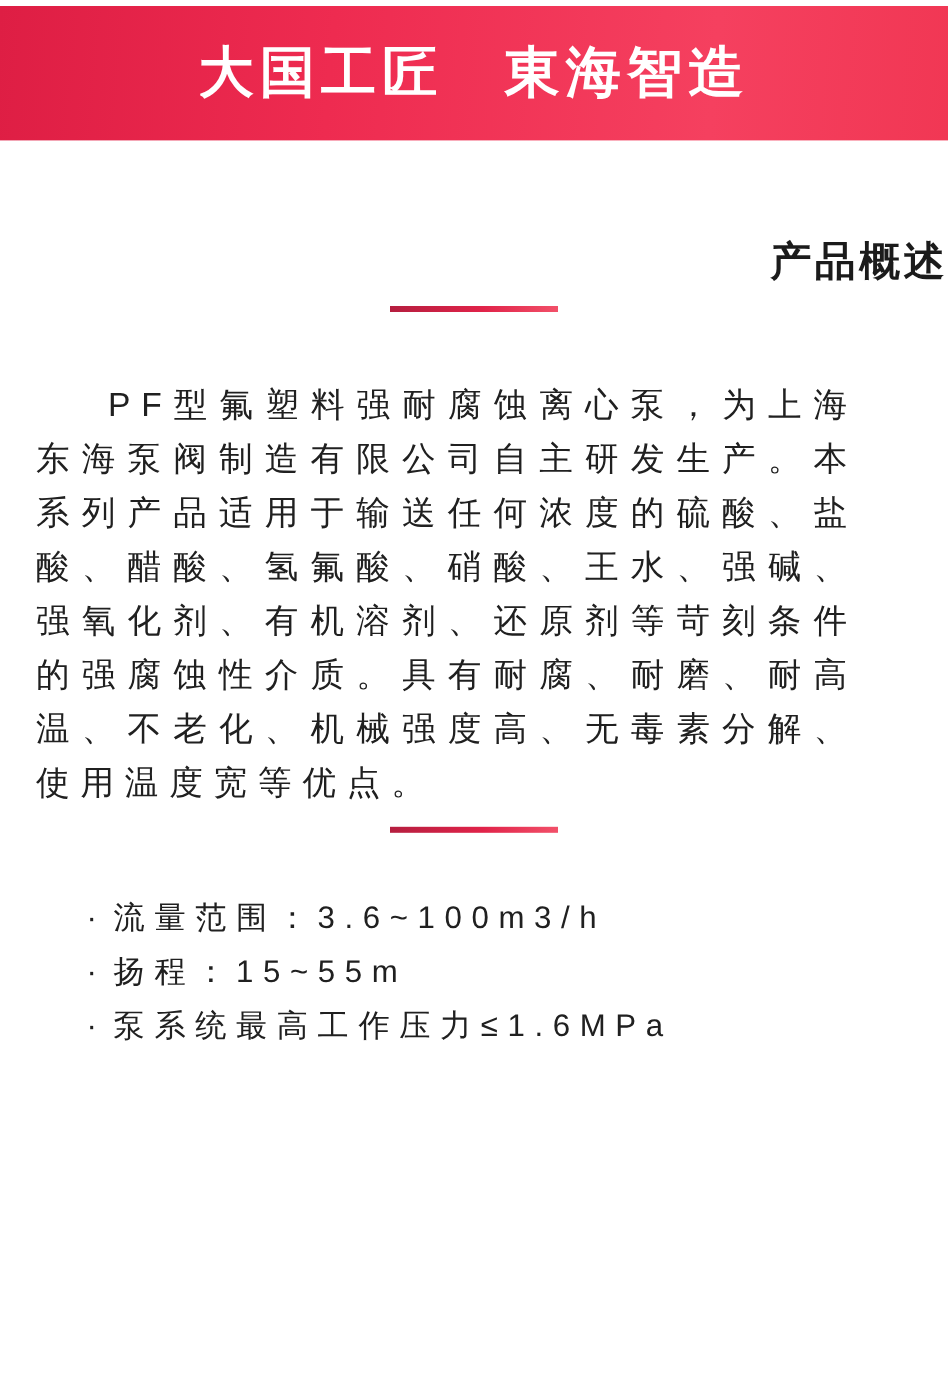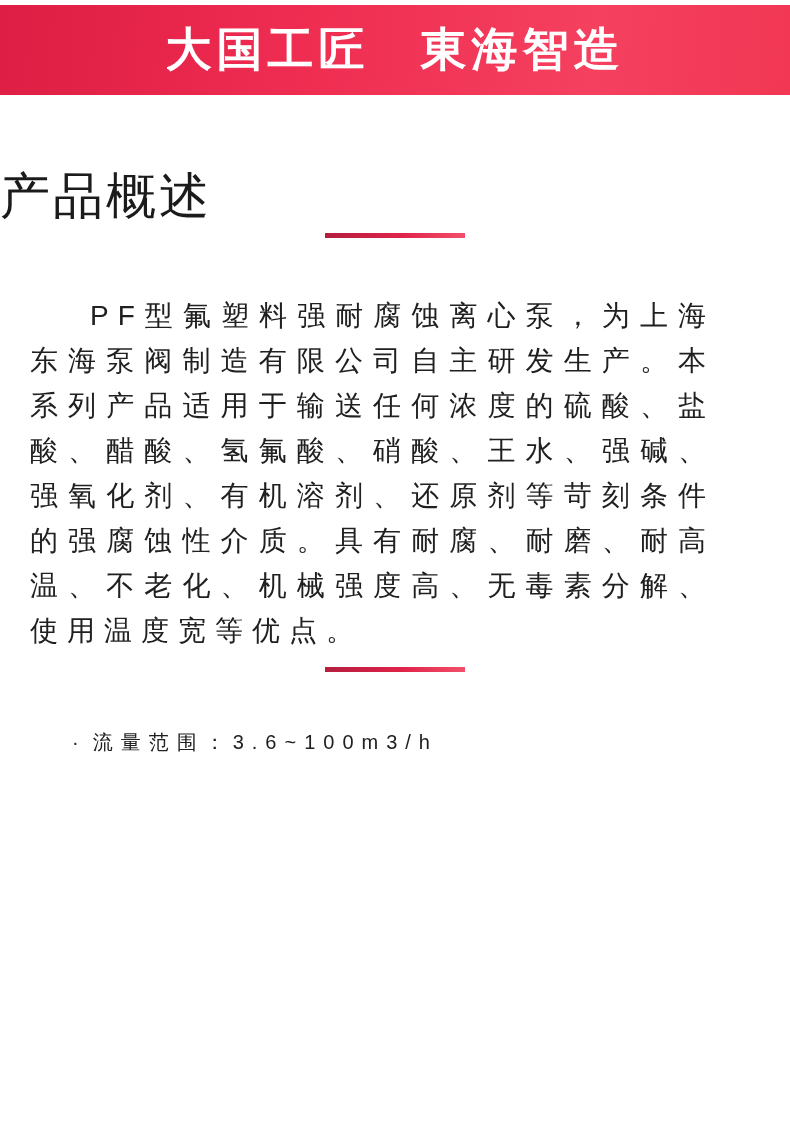"大国工匠 東海智造" .banner { height: 90px -> 112px }
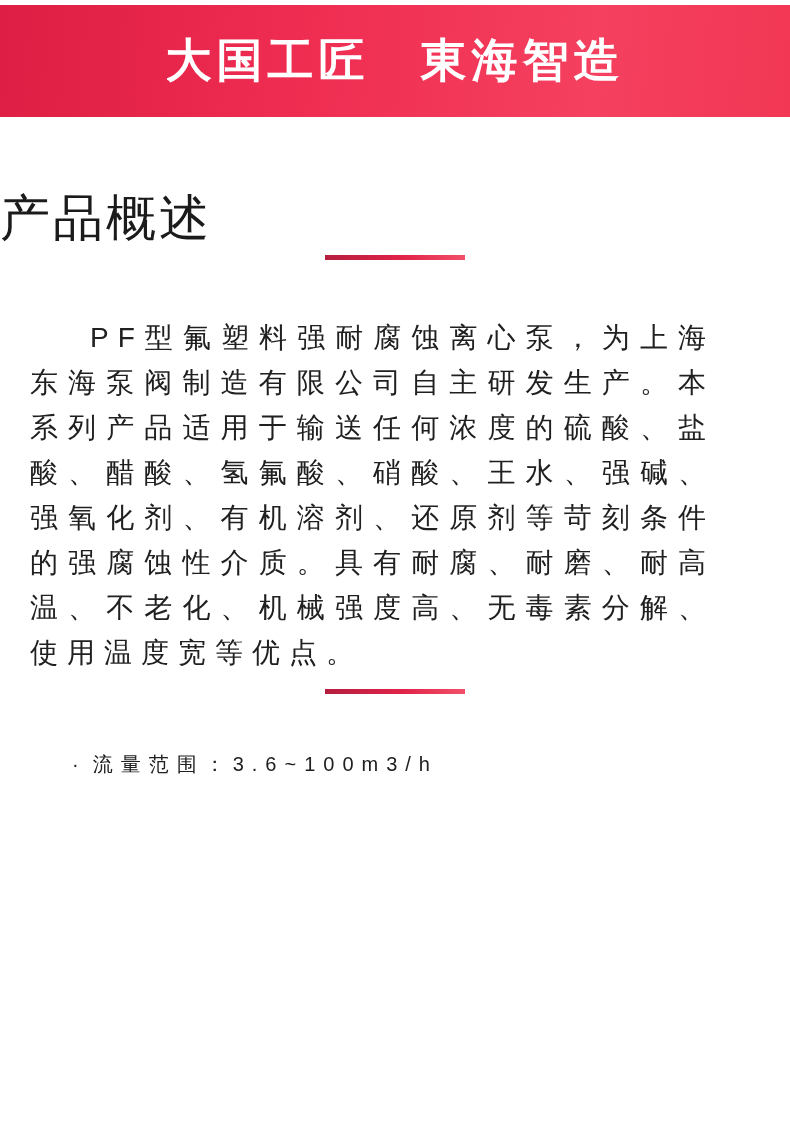"产品概述" .section-title { font-size: 50px -> 34px; font-weight: normal -> bold; text-align: left -> right }
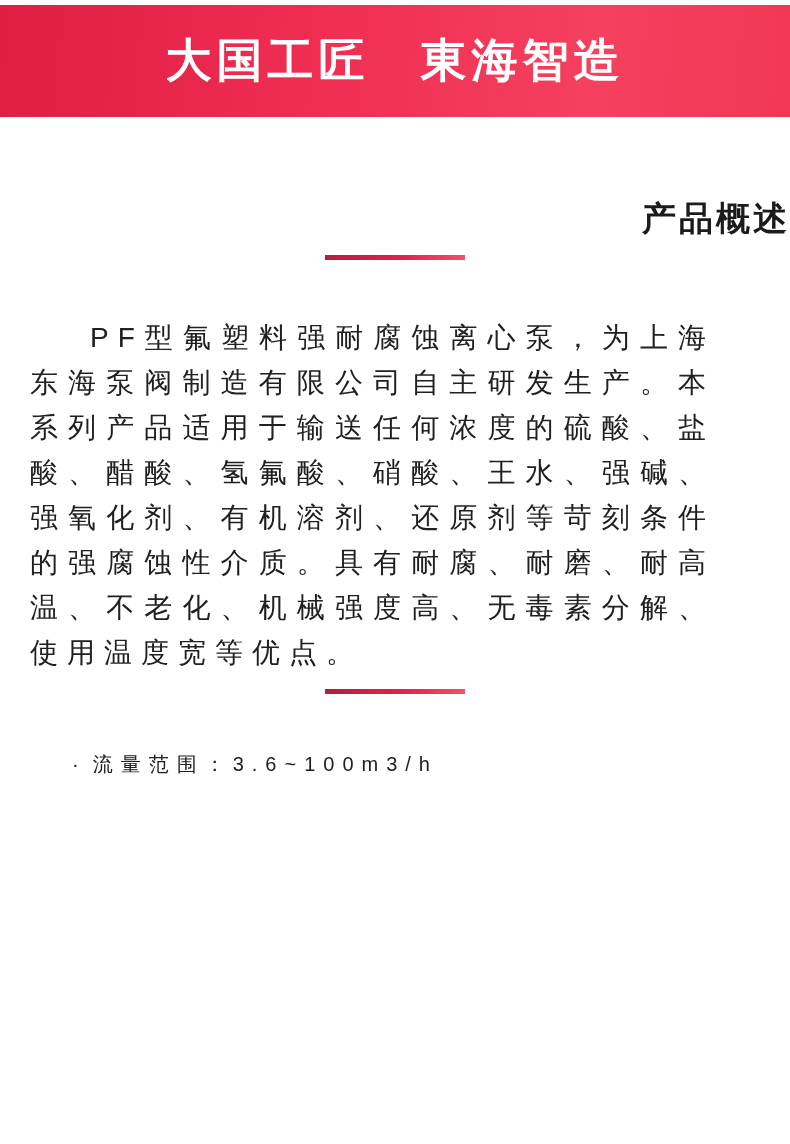"· 流量范围：3.6~100m3/h" .condition-list { font-size: 20px -> 26px }
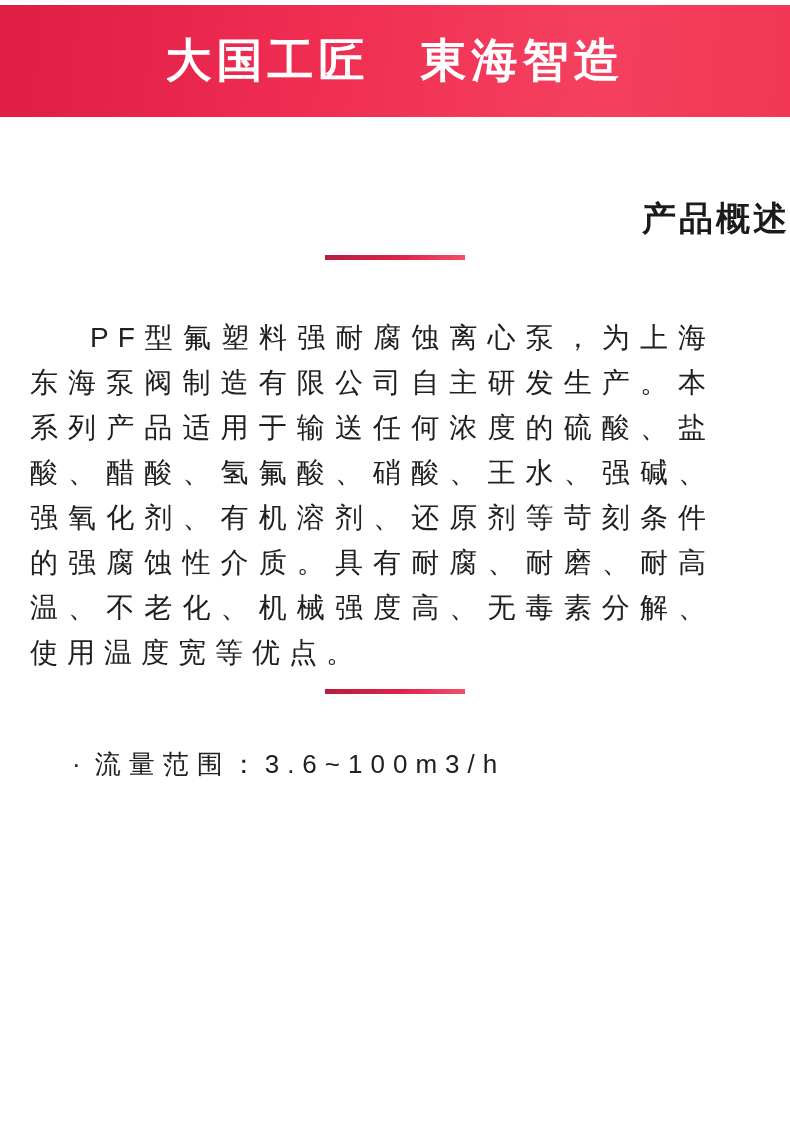"· 扬程：15~55m" div.condition-item { html: none -> <div> <span>·</span><span>扬程：15~55m</span> </div> }
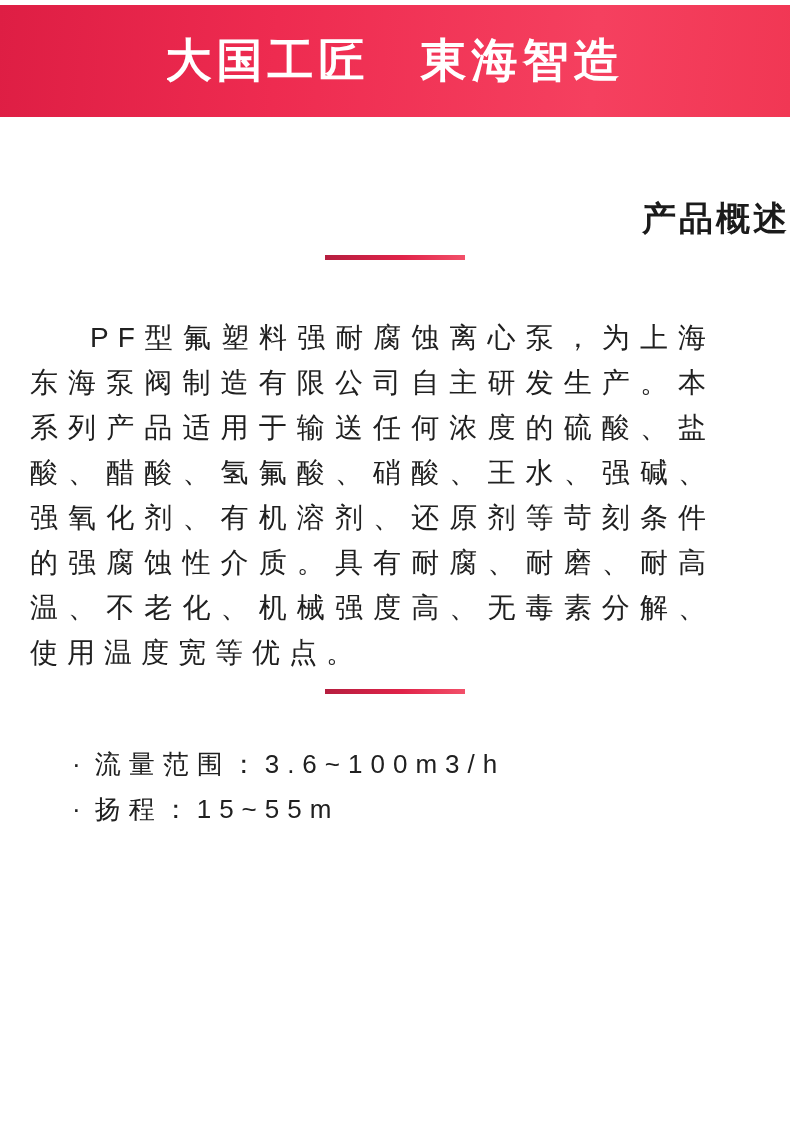"· 泵系统最高工作压力≤1.6MPa" div.condition-item { html: none -> <div> <span>·</span><span>泵系统最高工作压力≤1.6MPa</span> </div> }
